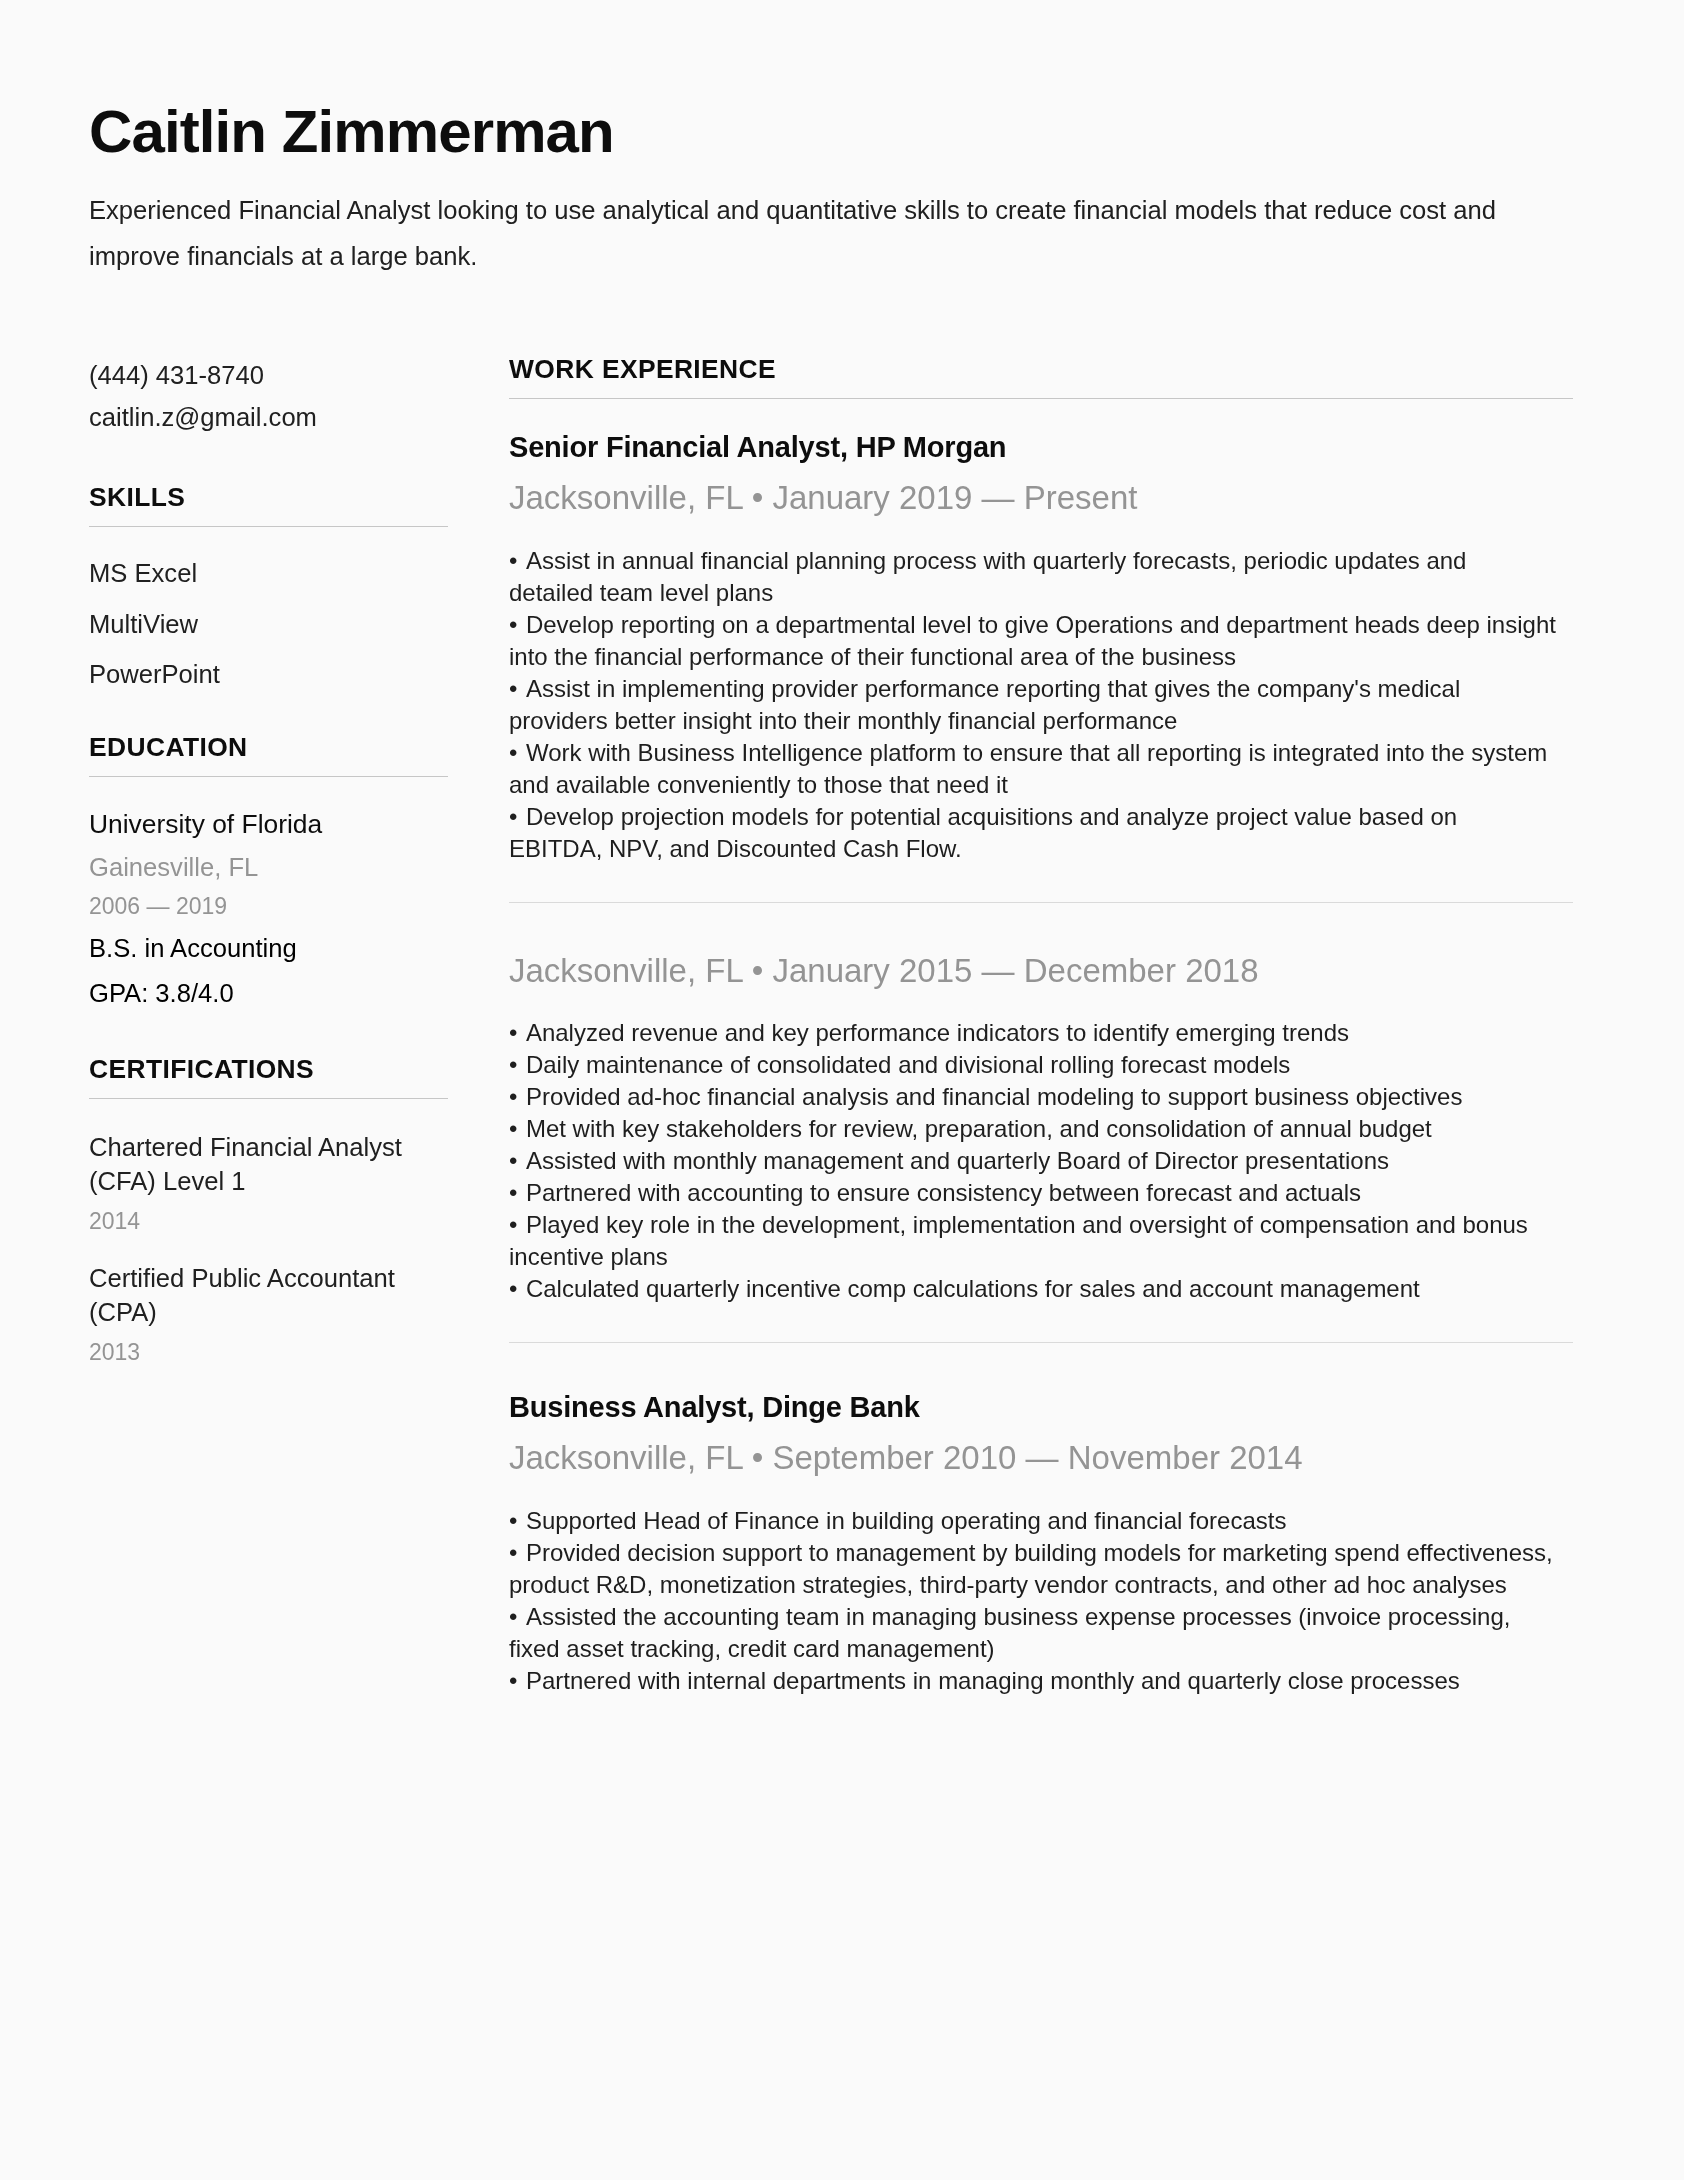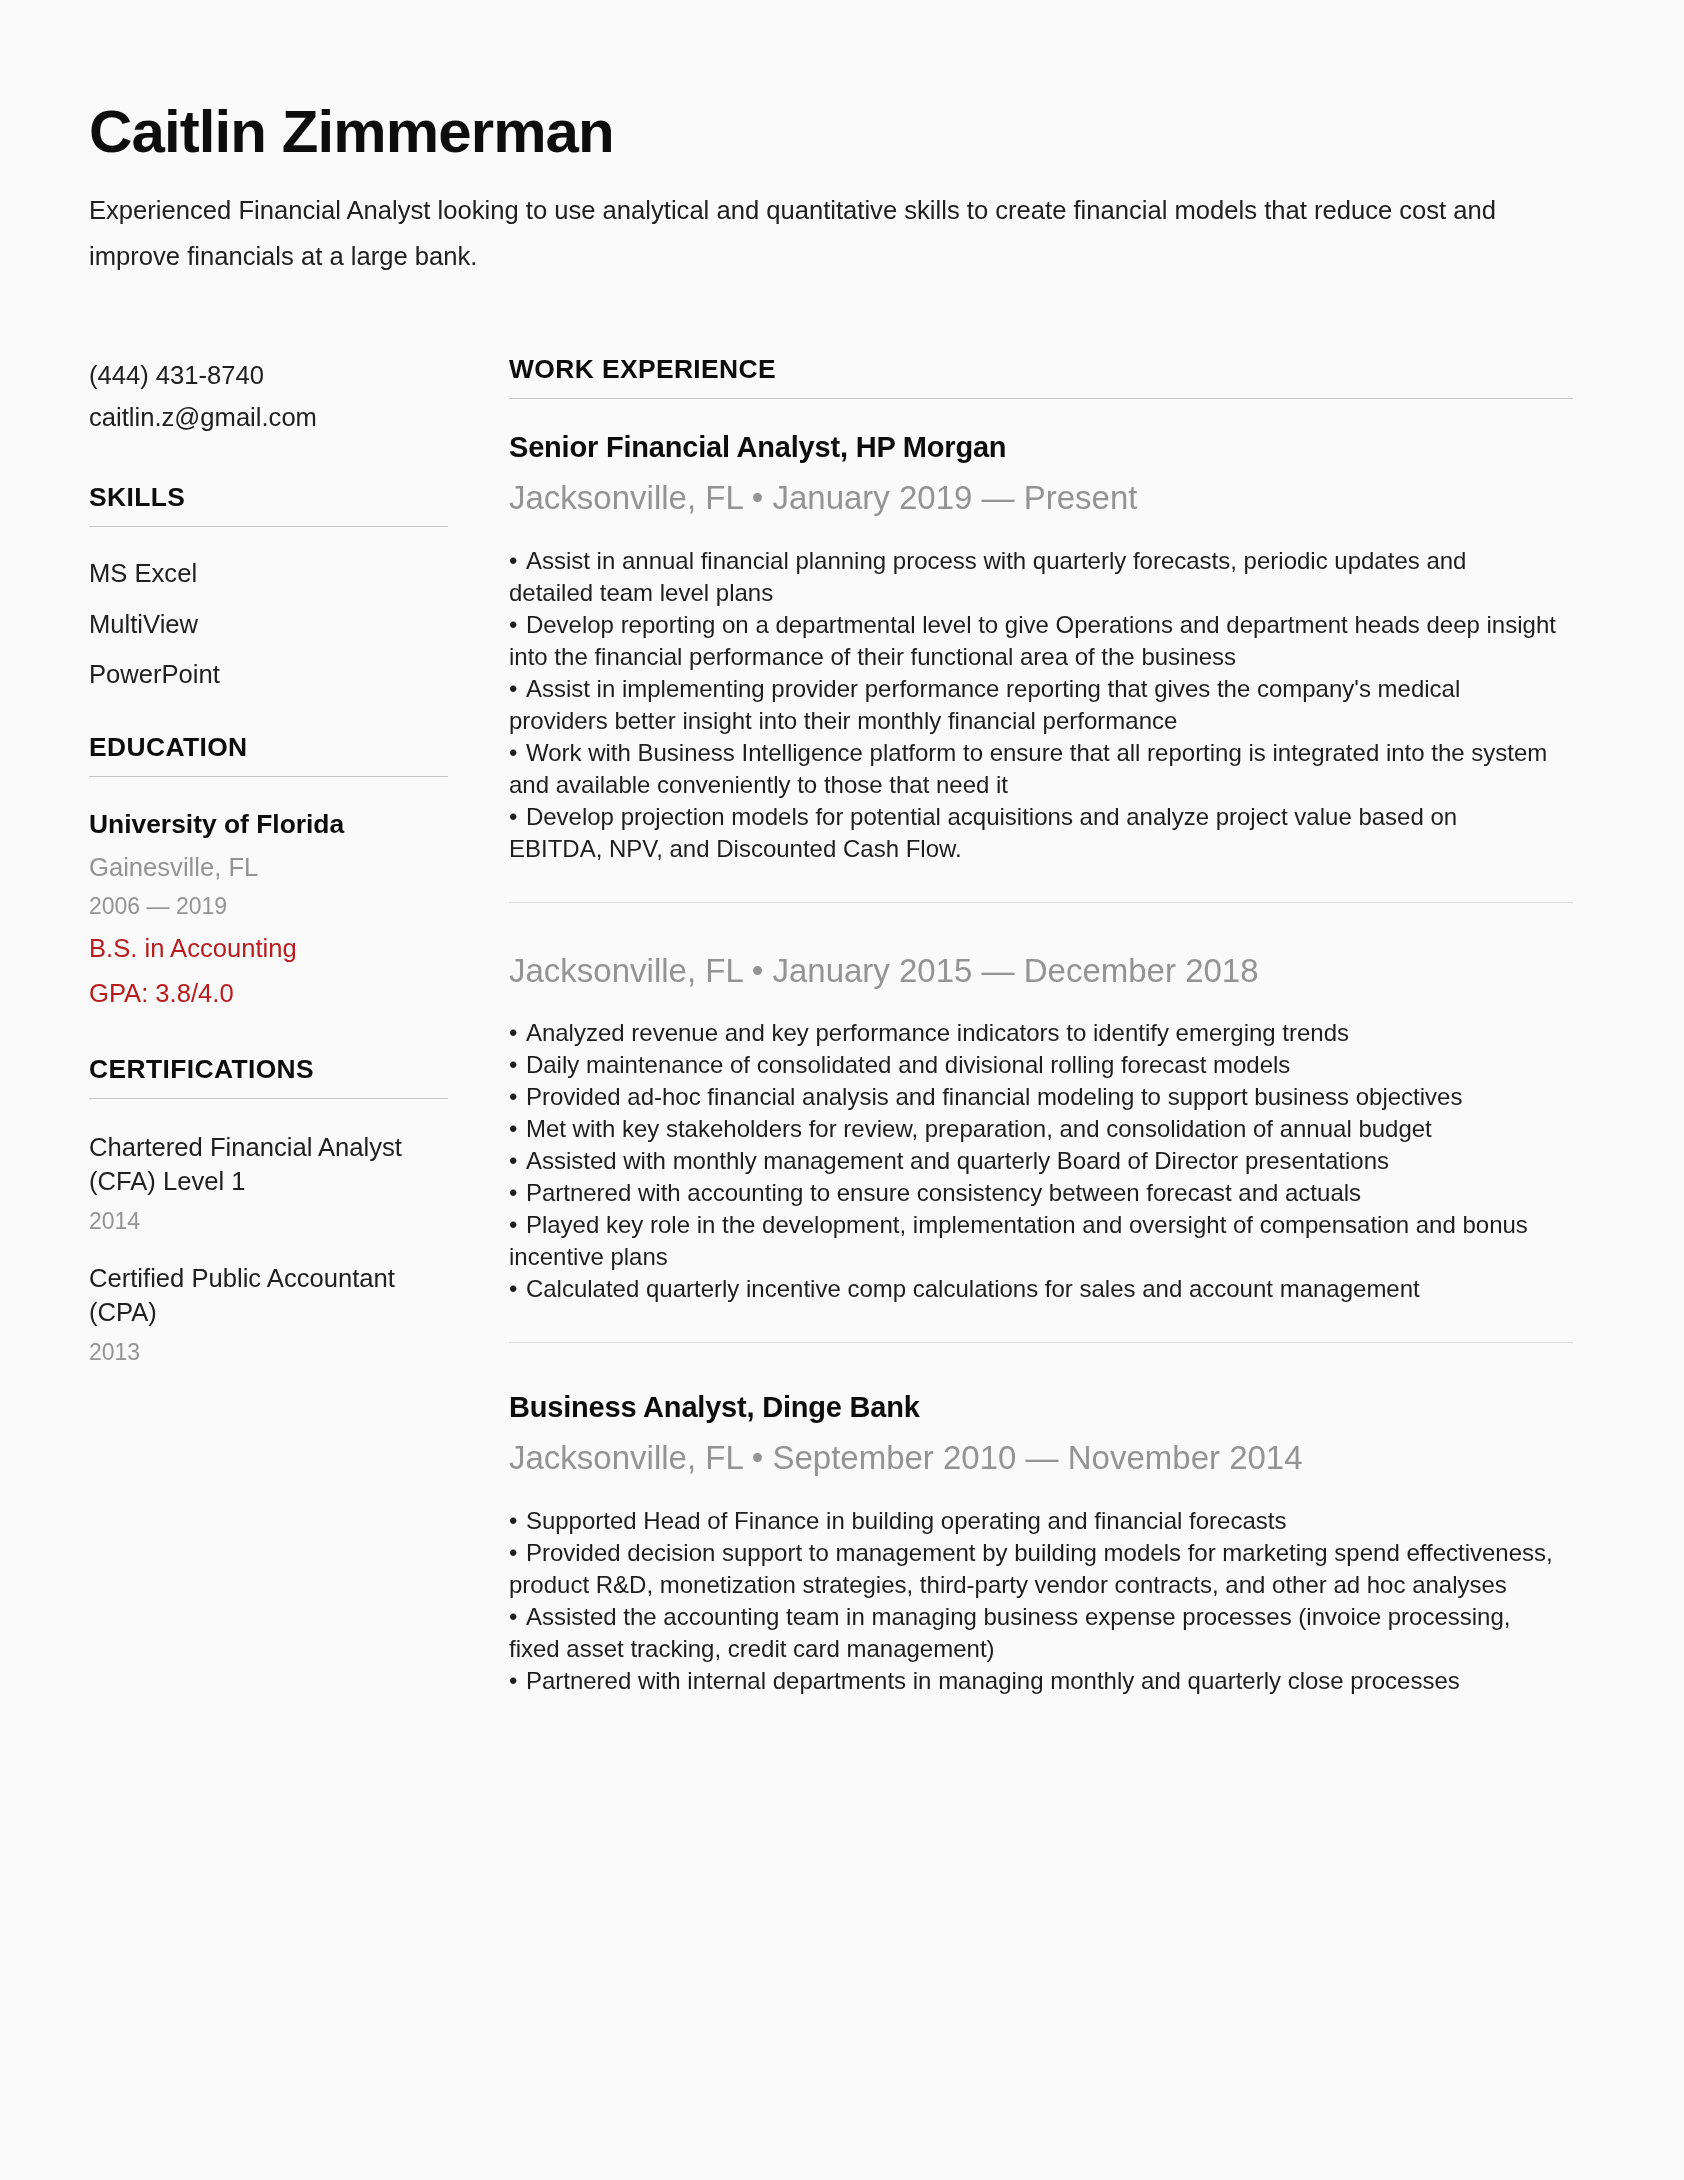"University of Florida" .school { font-weight: 700 -> 400 }
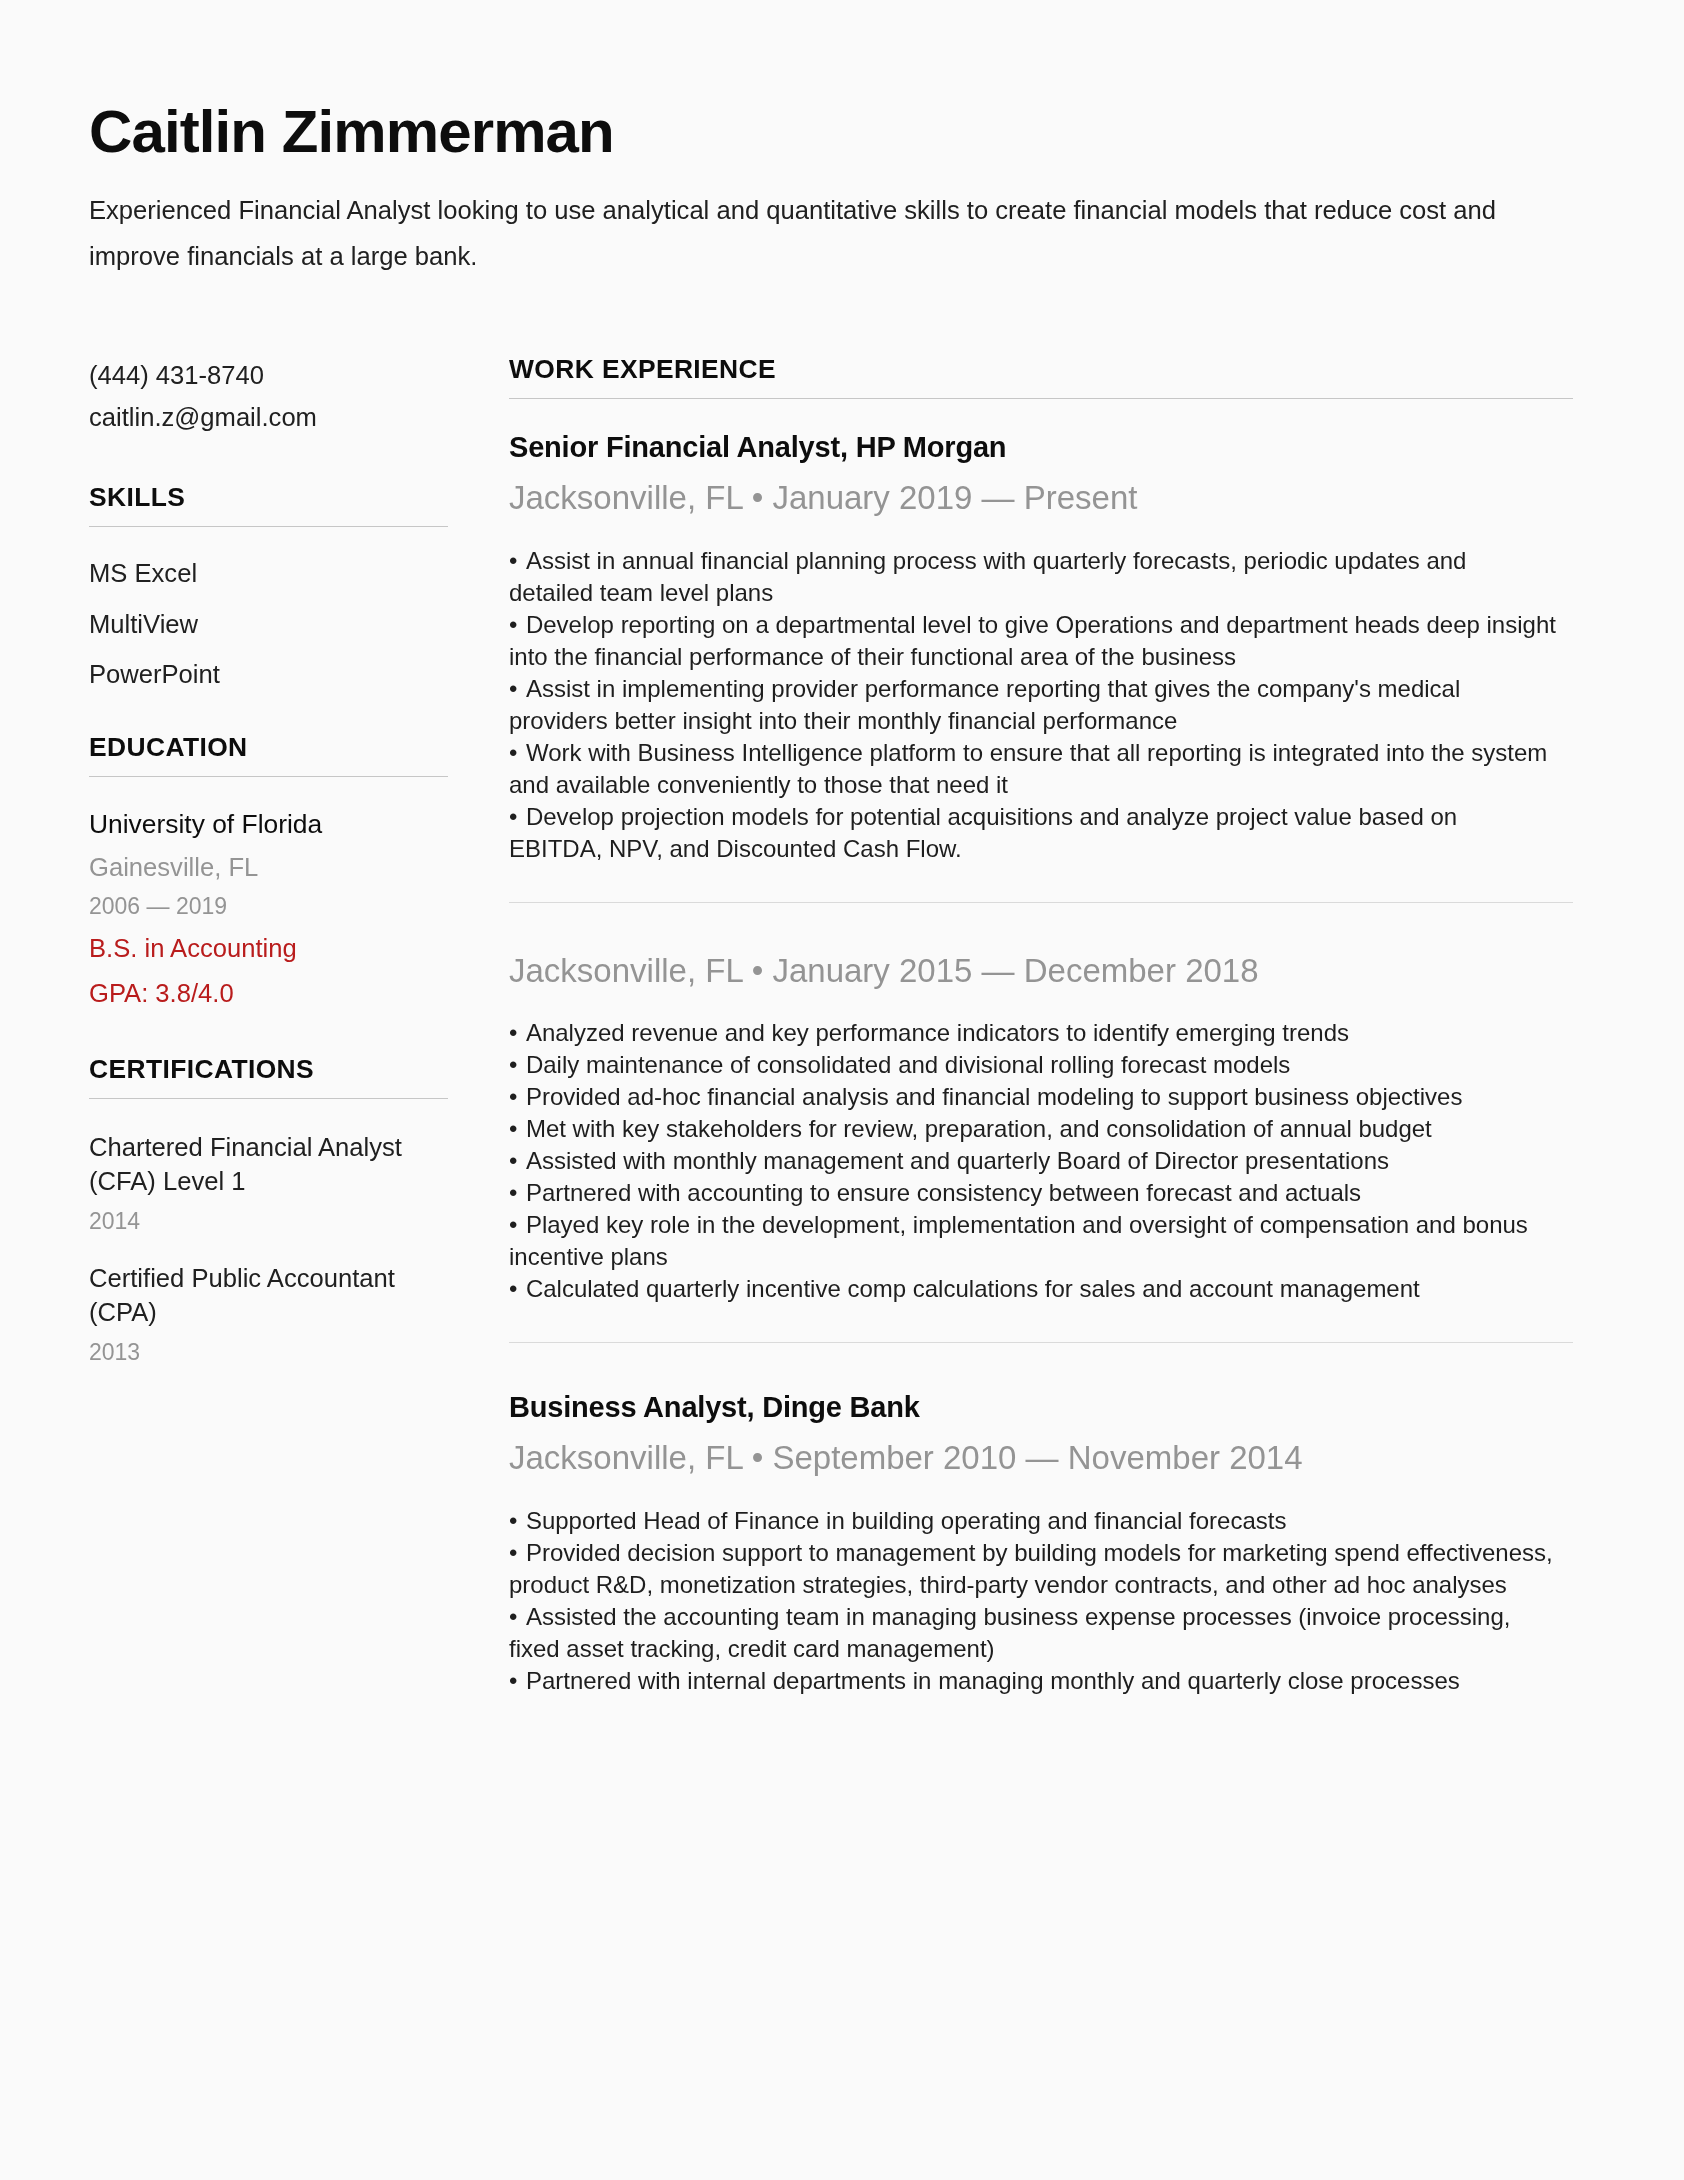"B.S. in Accounting" .edu-degree, .edu-gpa { color: #b91c1c -> #000000 }
